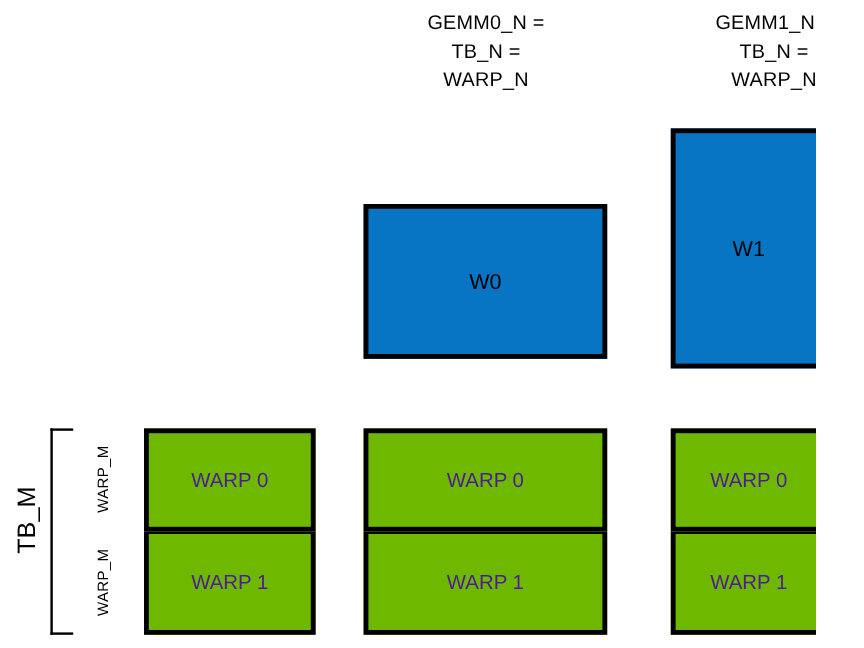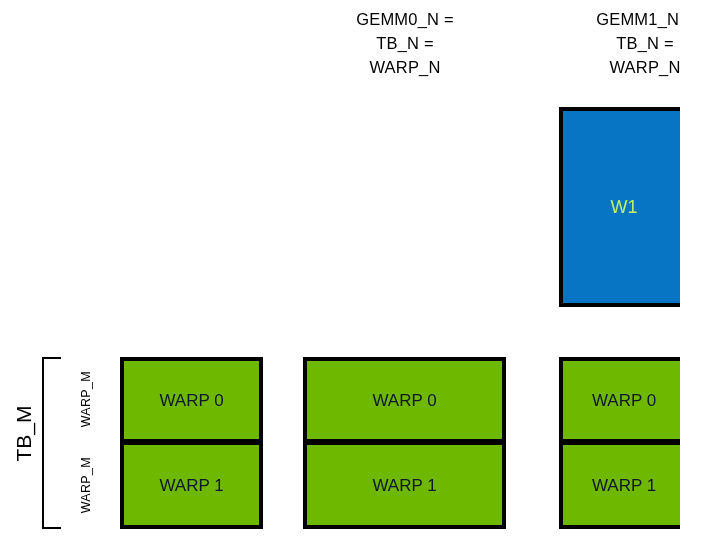"W1" .blue-box .box-label { color: #bef264 -> #000000 }
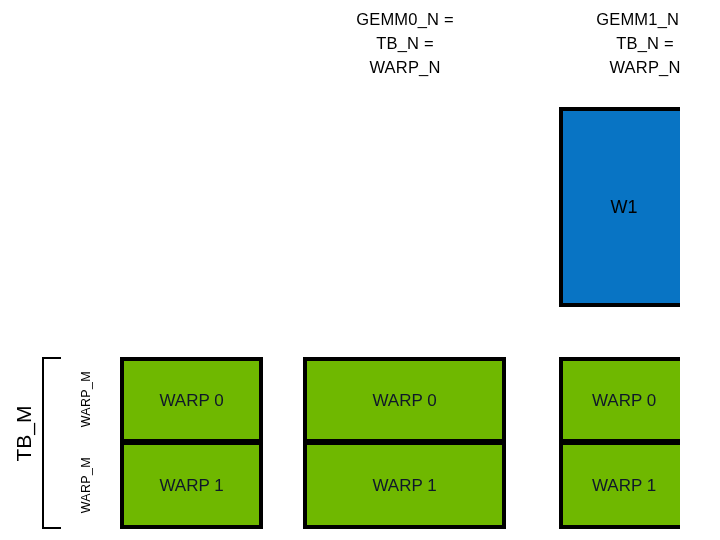"W0" div.blue-box { html: none -> <div> <span>W0</span> </div> }
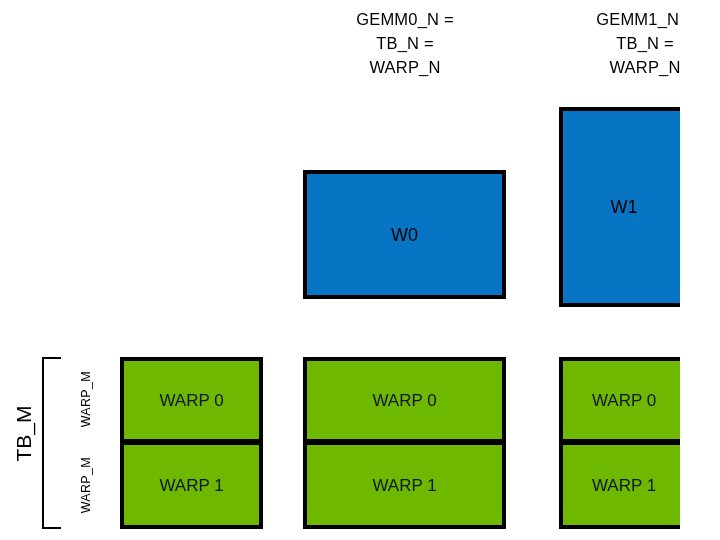"WARP 0" .green-cell .box-label { color: #0f172a -> #4c1d95 }
